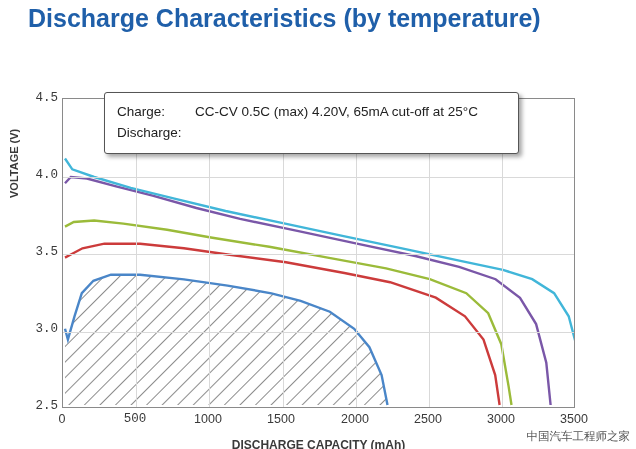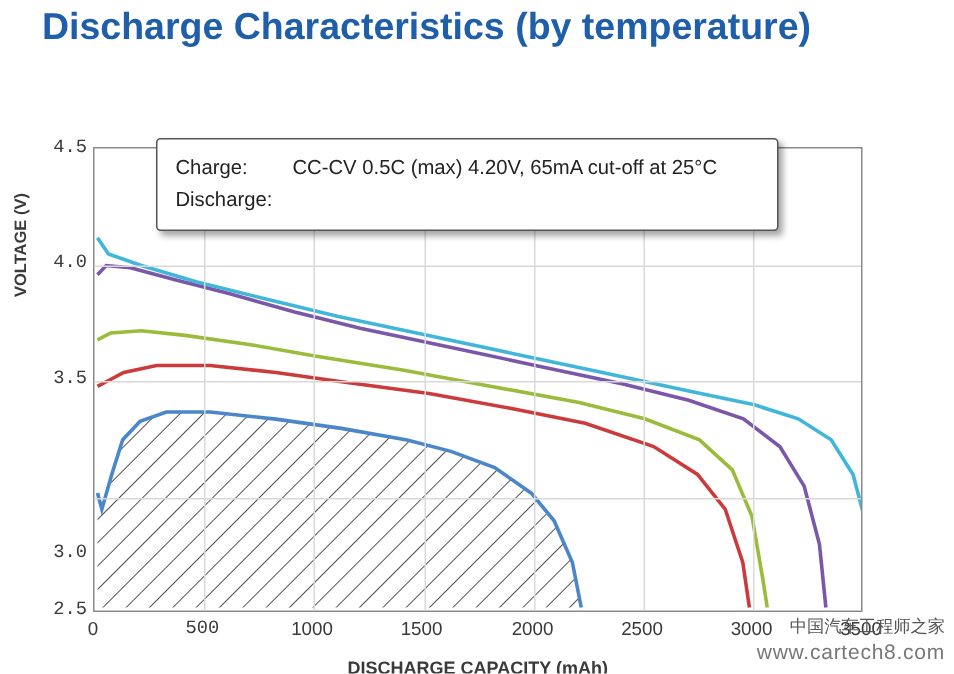"3.0" div.ytick { margin-top: 39px -> none }
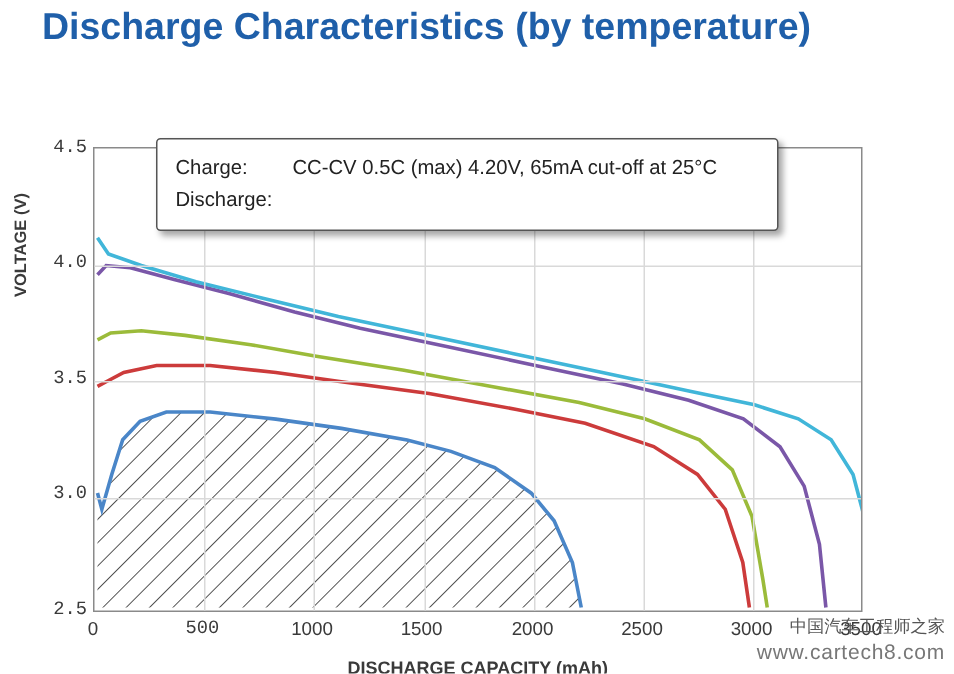"www.cartech8.com" div { html: <div>www.cartech8.com</div> -> none }
